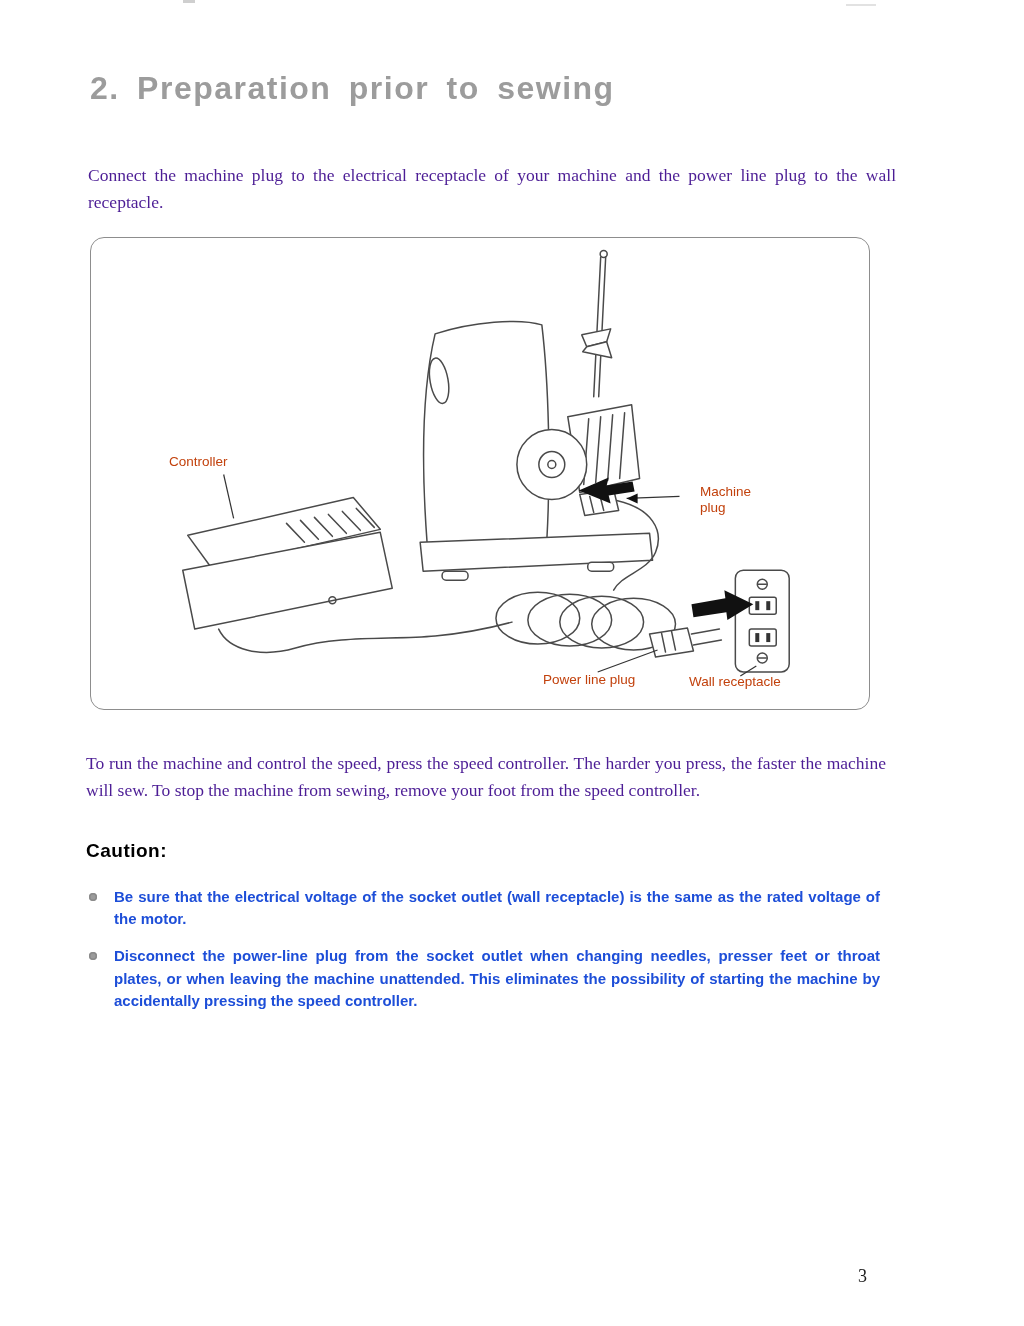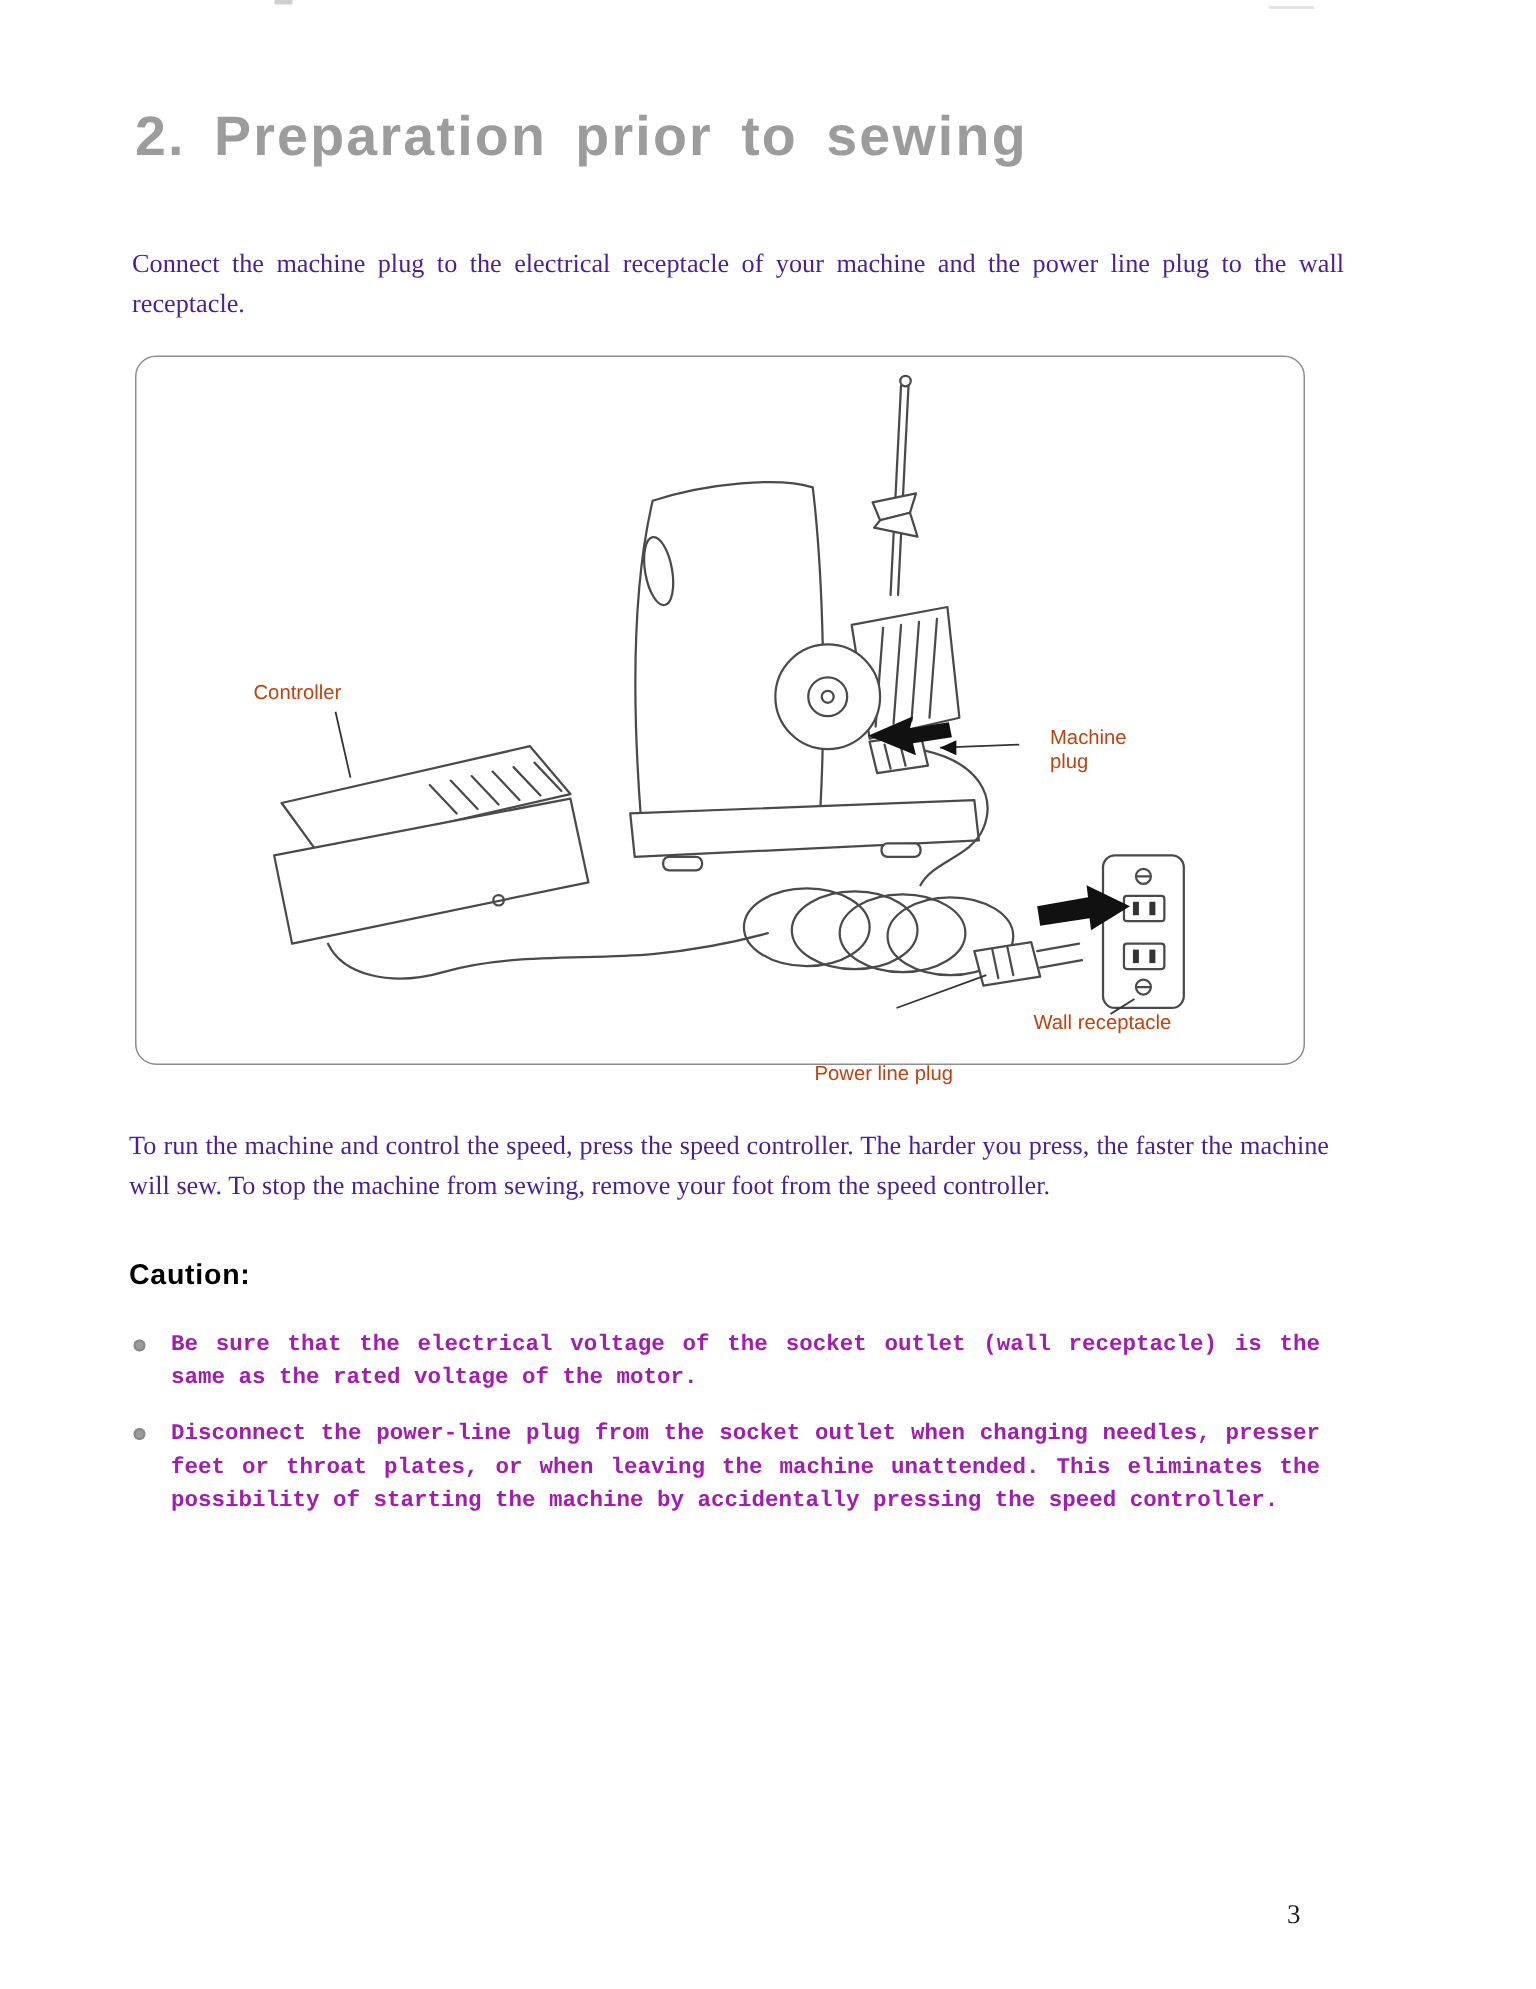"2. Preparation prior to sewing" .title { font-size: 37px -> 32px }
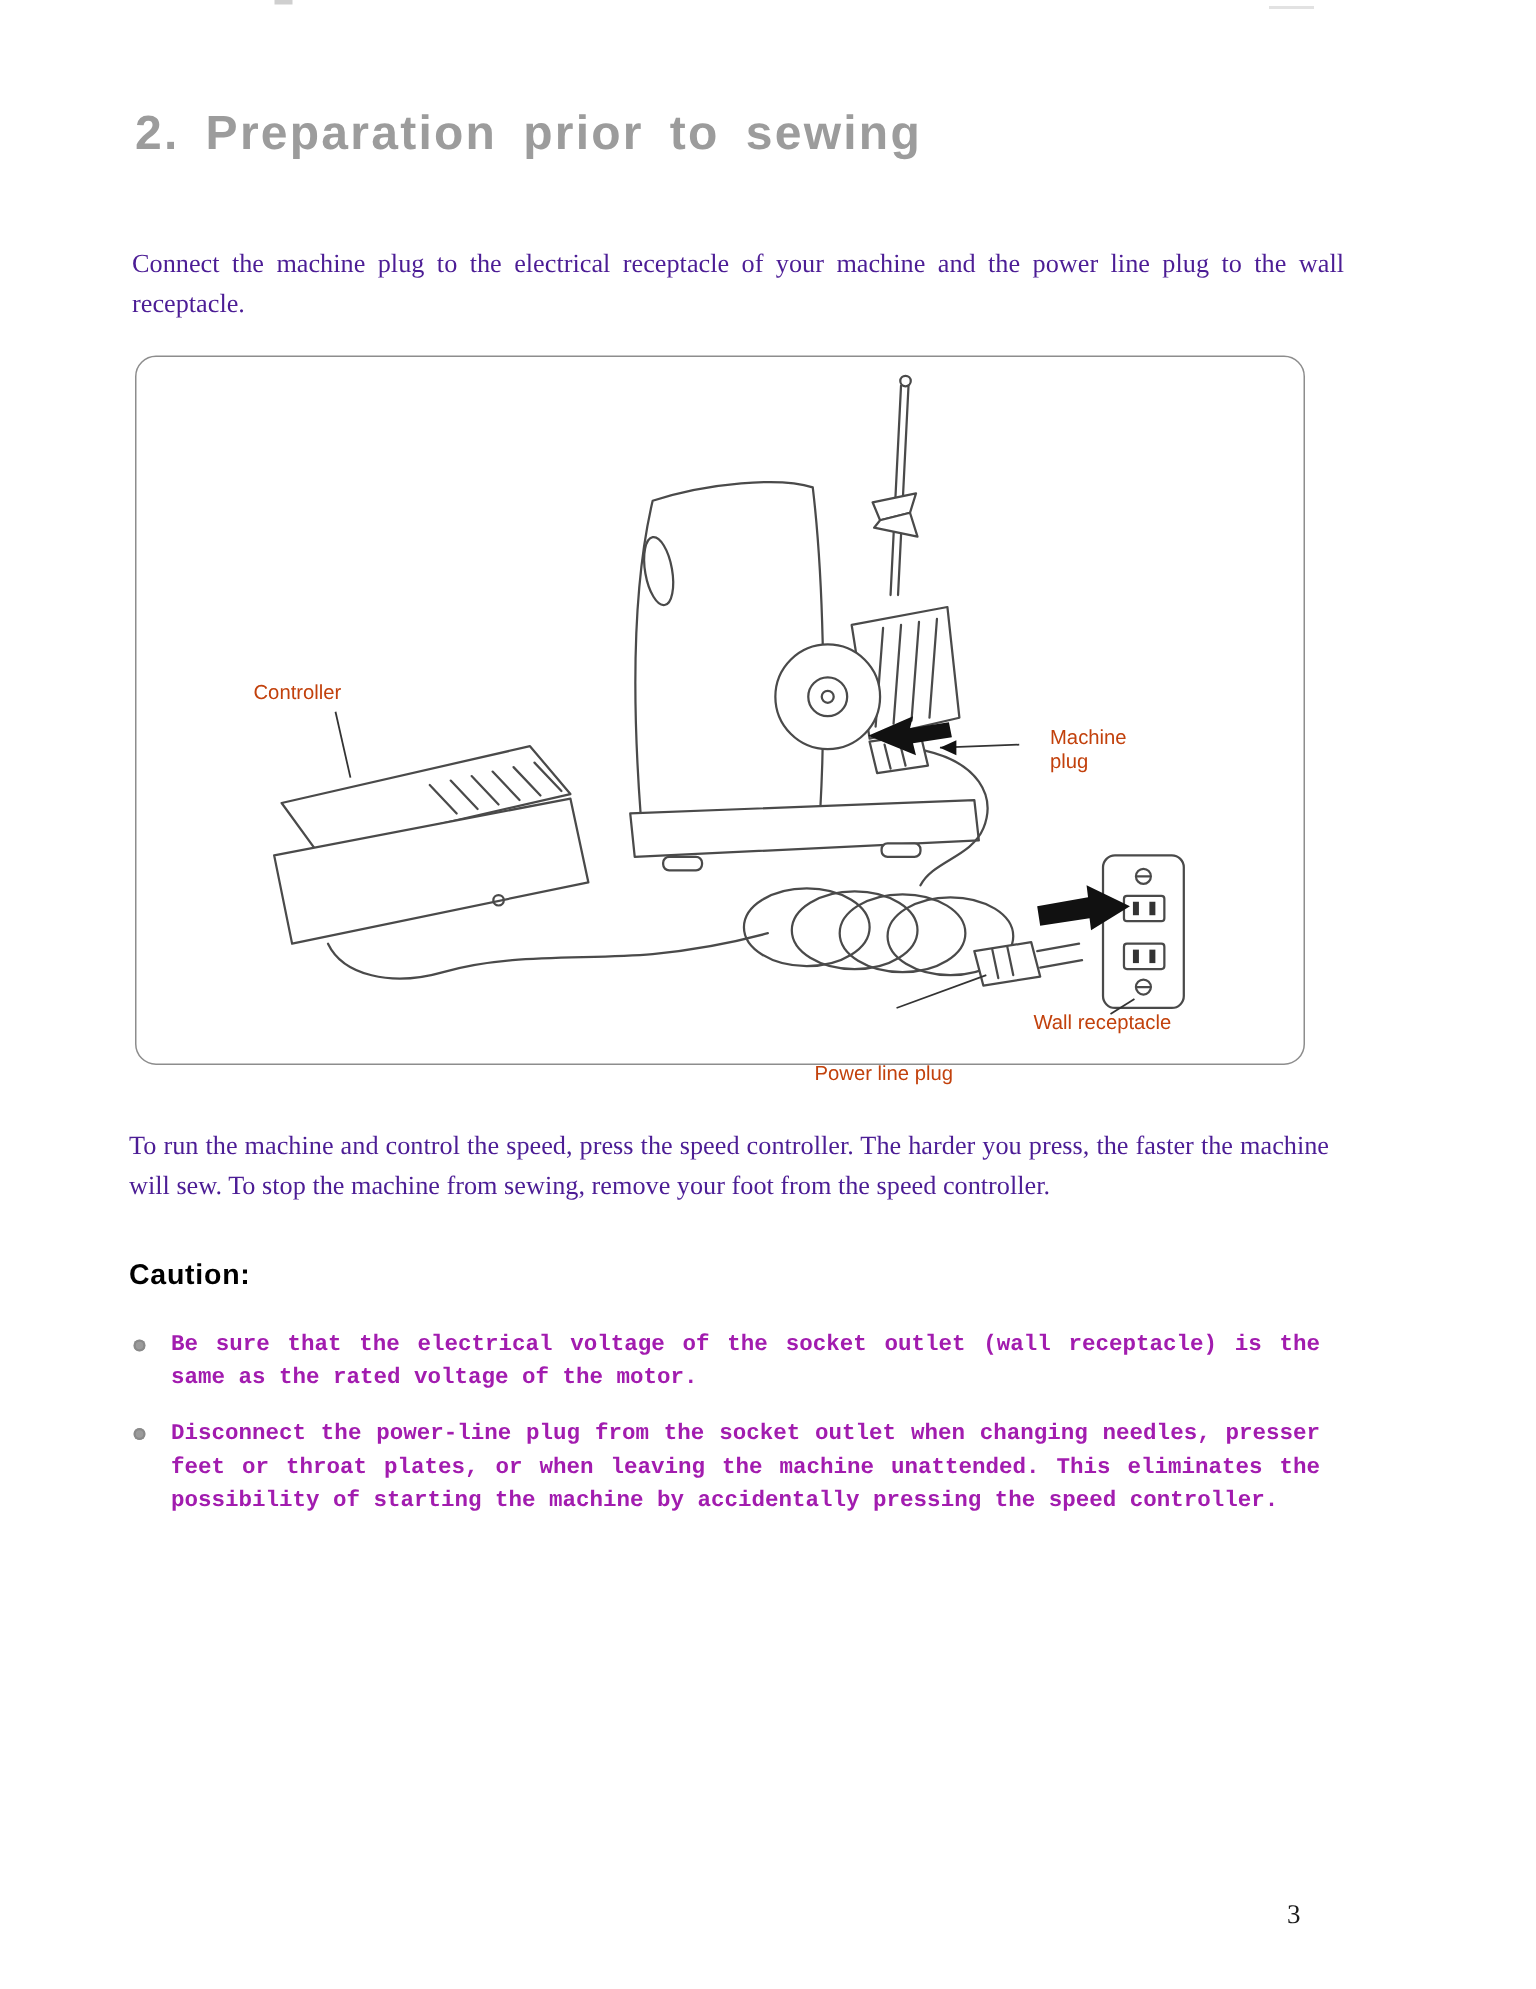"Power line plug" span.fig-label { margin-top: 36px -> none }
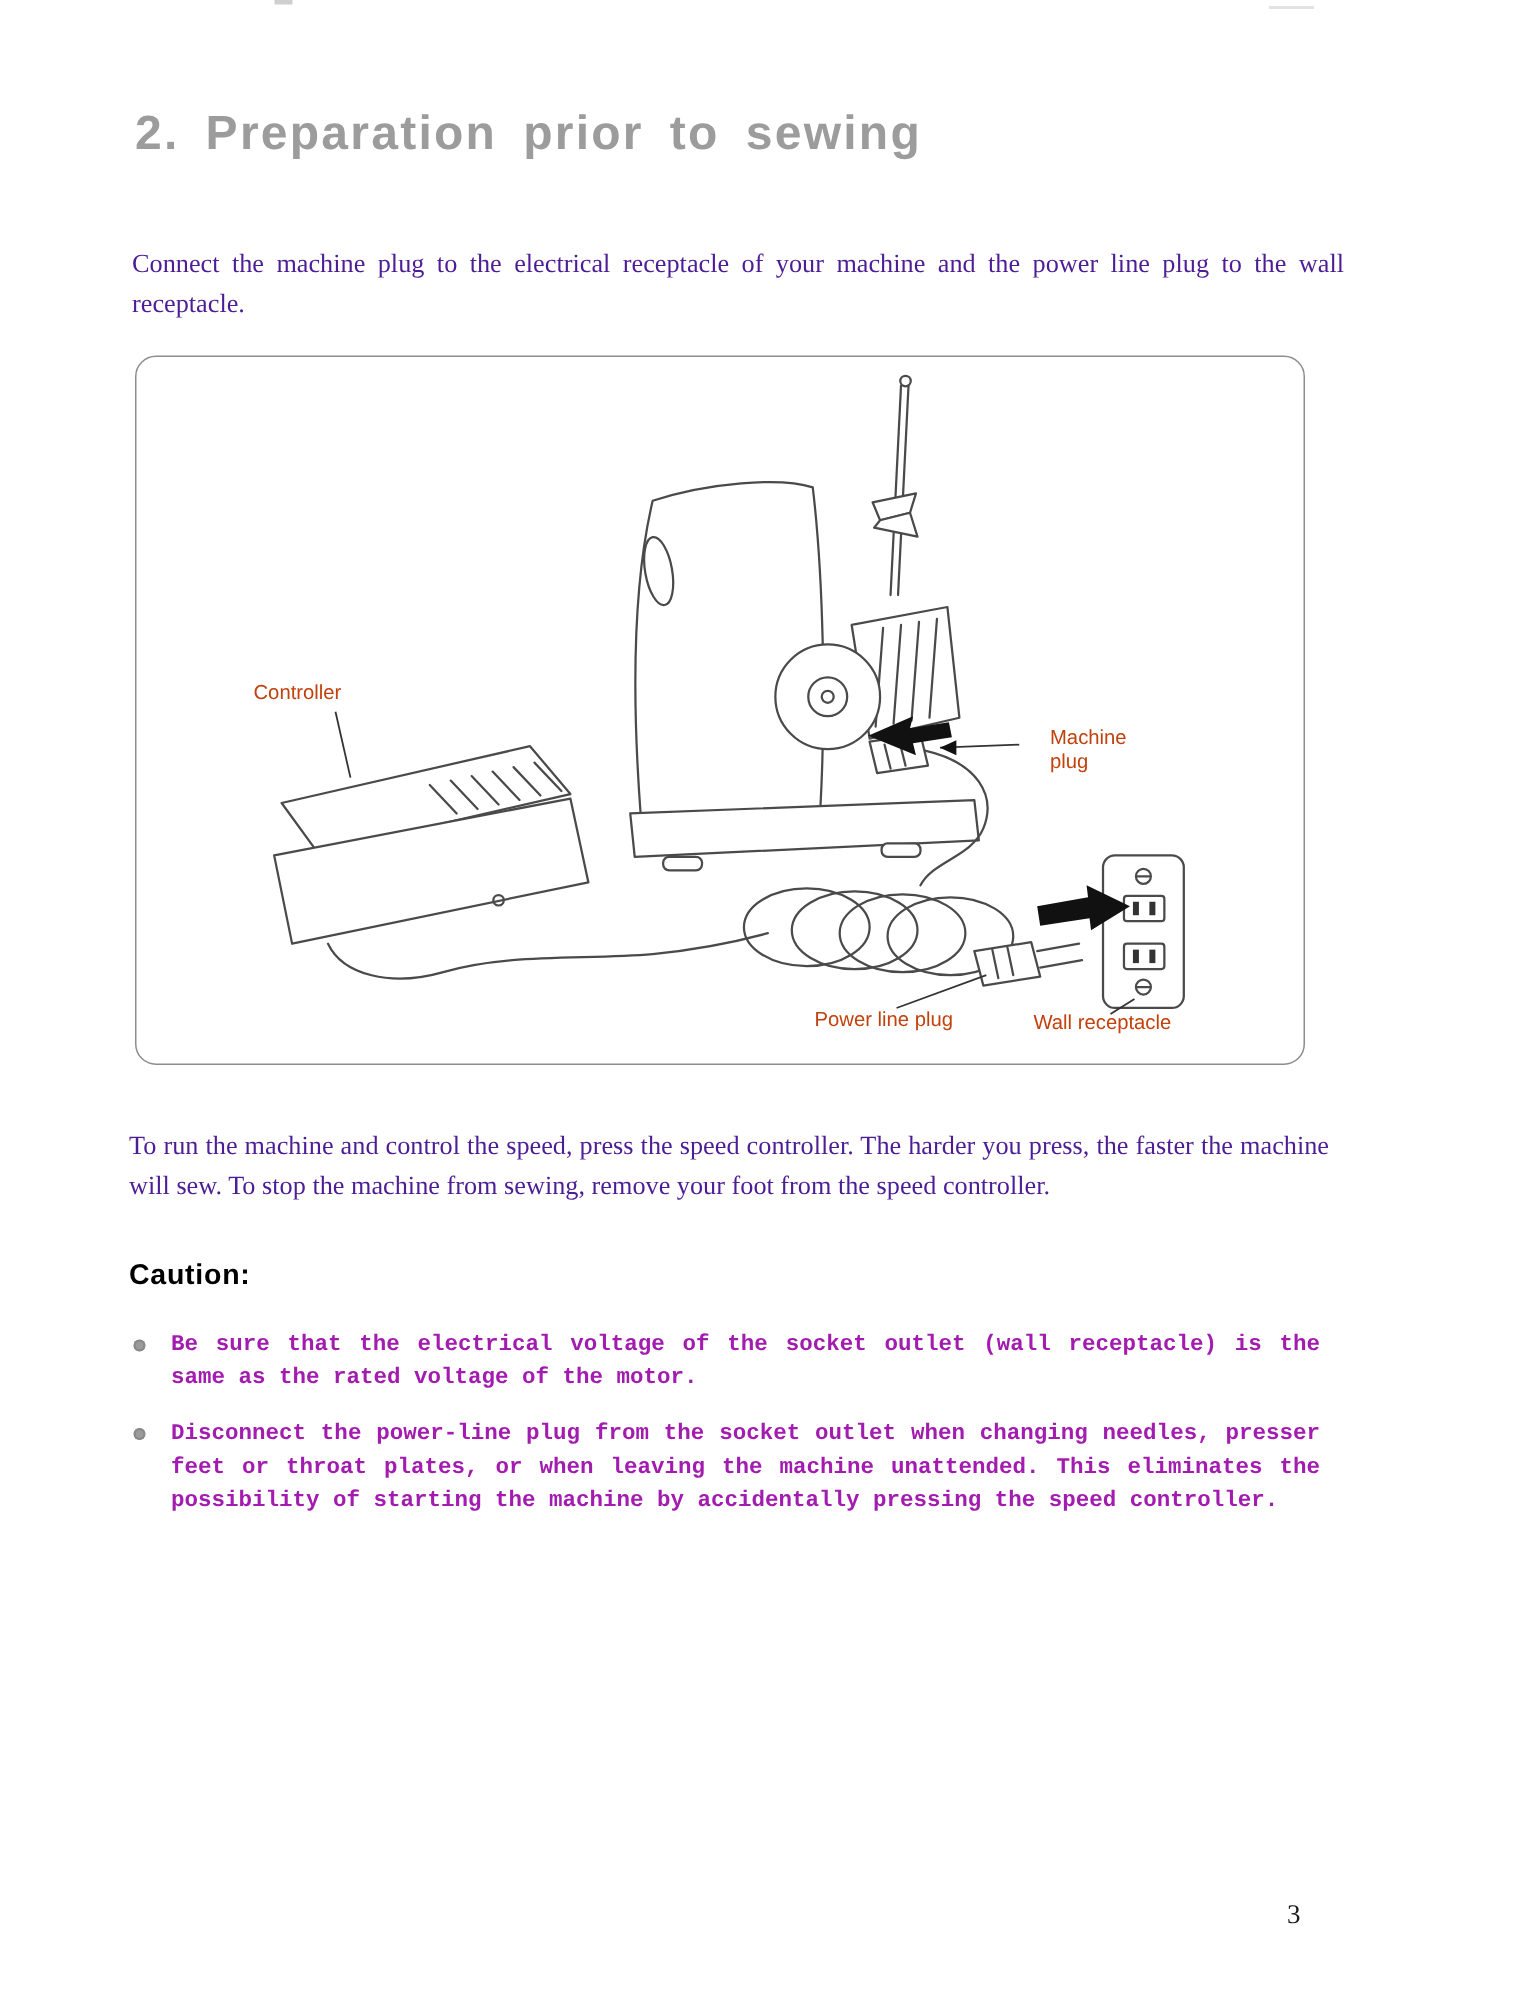"Be sure that the electrical" .caution-list { color: #a21caf -> #1d4ed8; font-family: Liberation Mono, monospace -> none }
